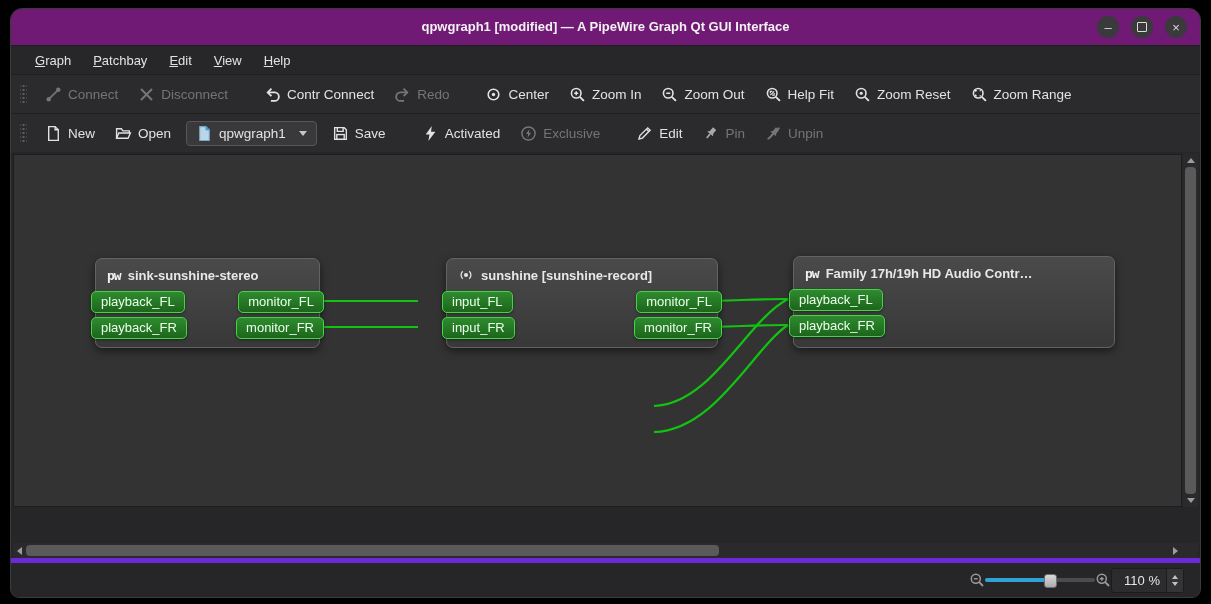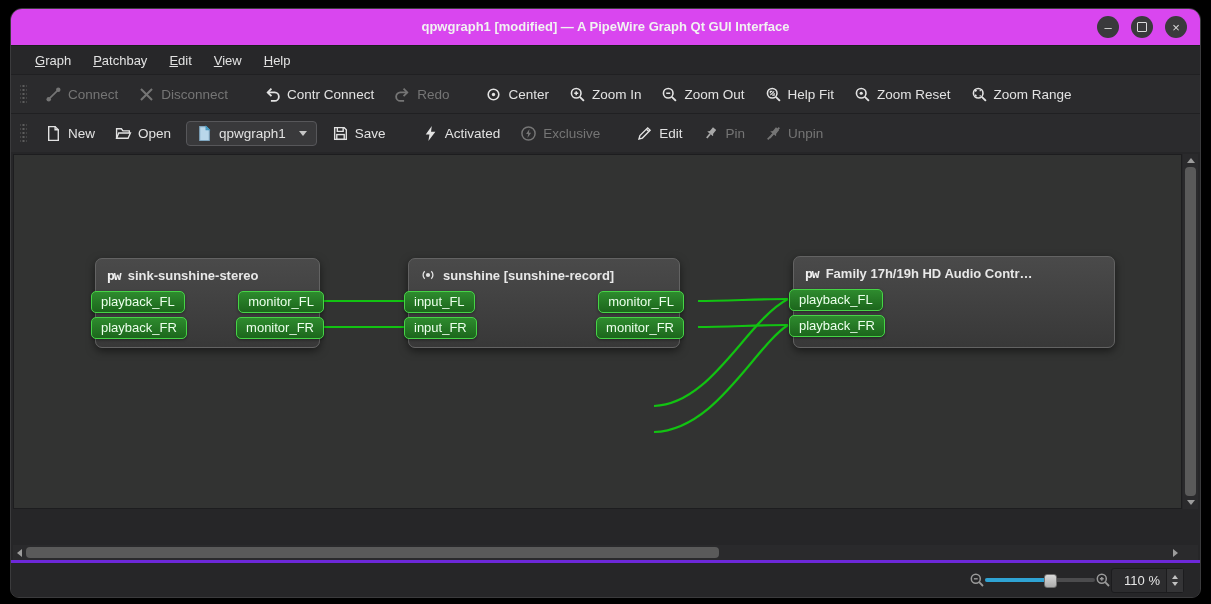"qpwgraph1 [modified] — A PipeWire" .titlebar { background: #d946ef -> #701a75 }
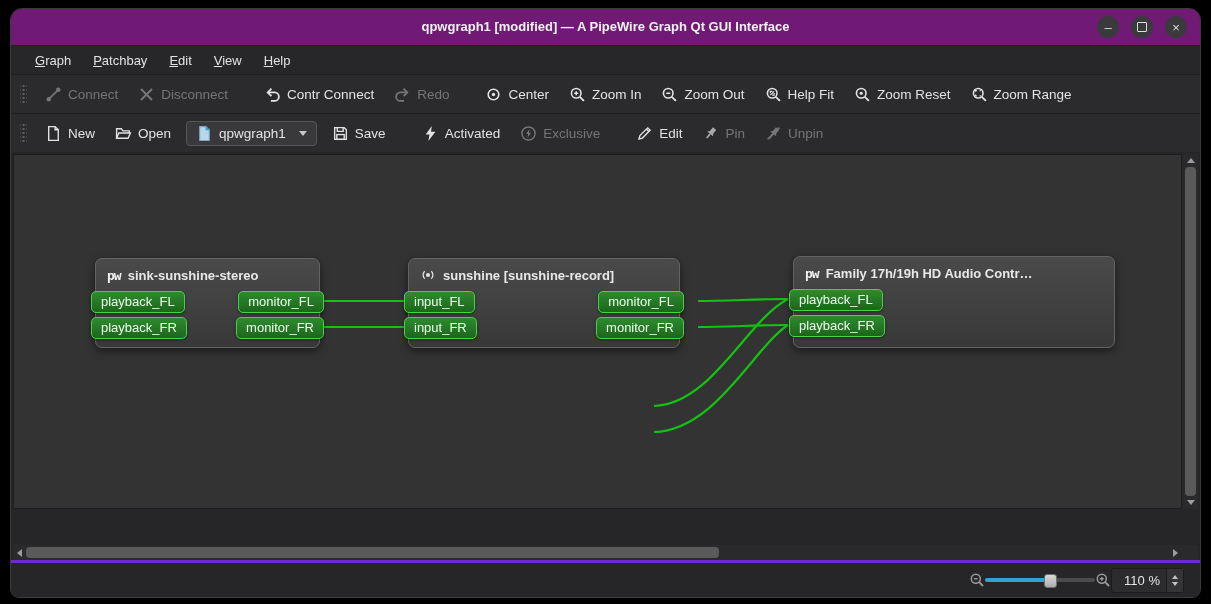"sunshine [sunshine-record]" div.node { left: 394px -> 432px }
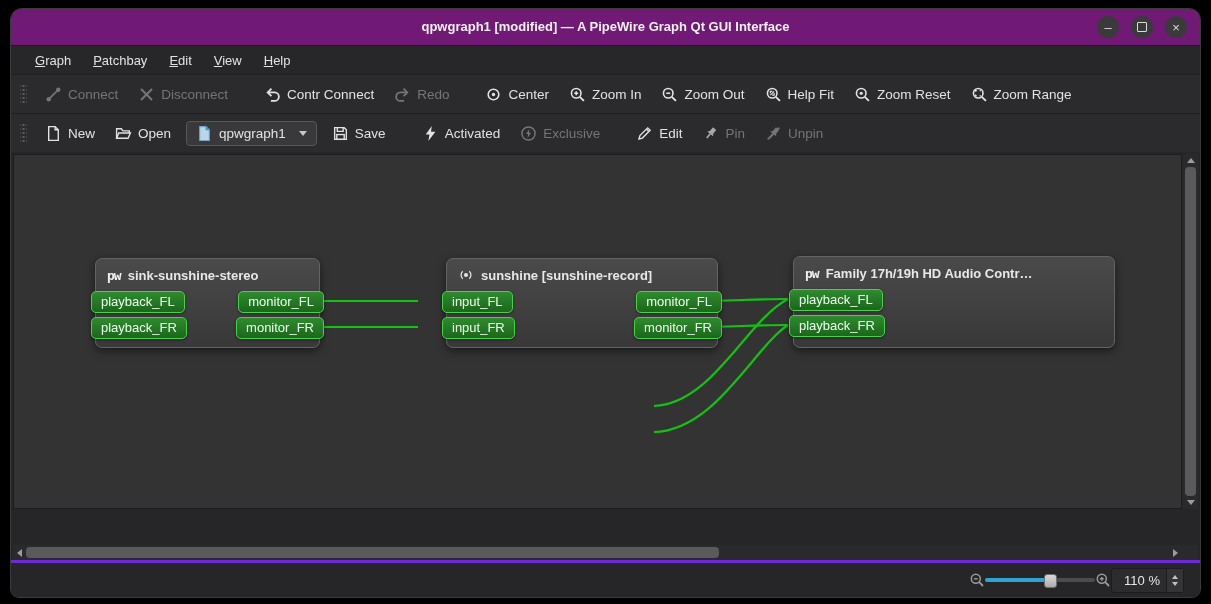"110 %" .statusbar { border-top: 3px solid #6d28d9 -> 5px solid #6d28d9 }
